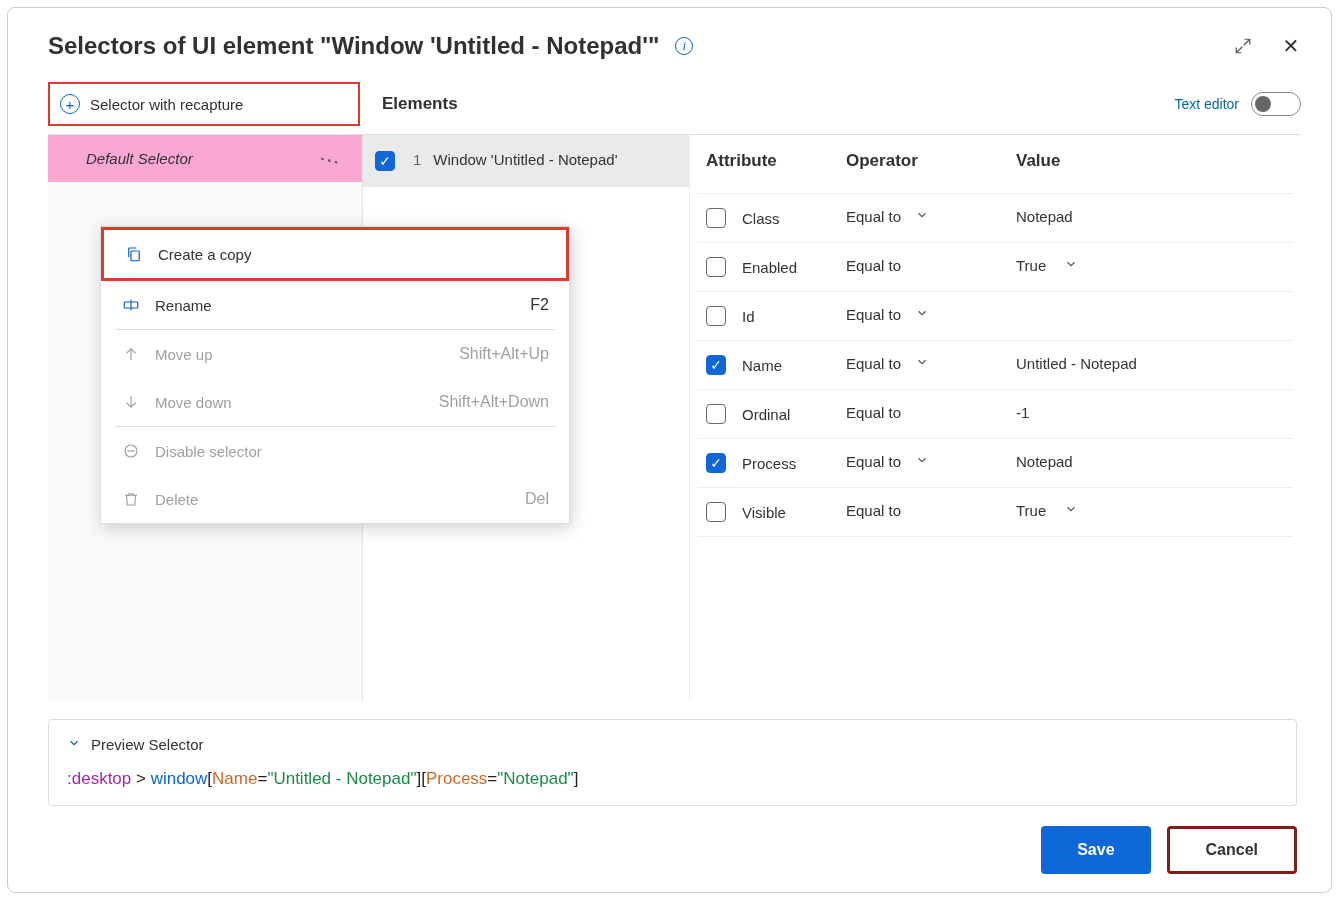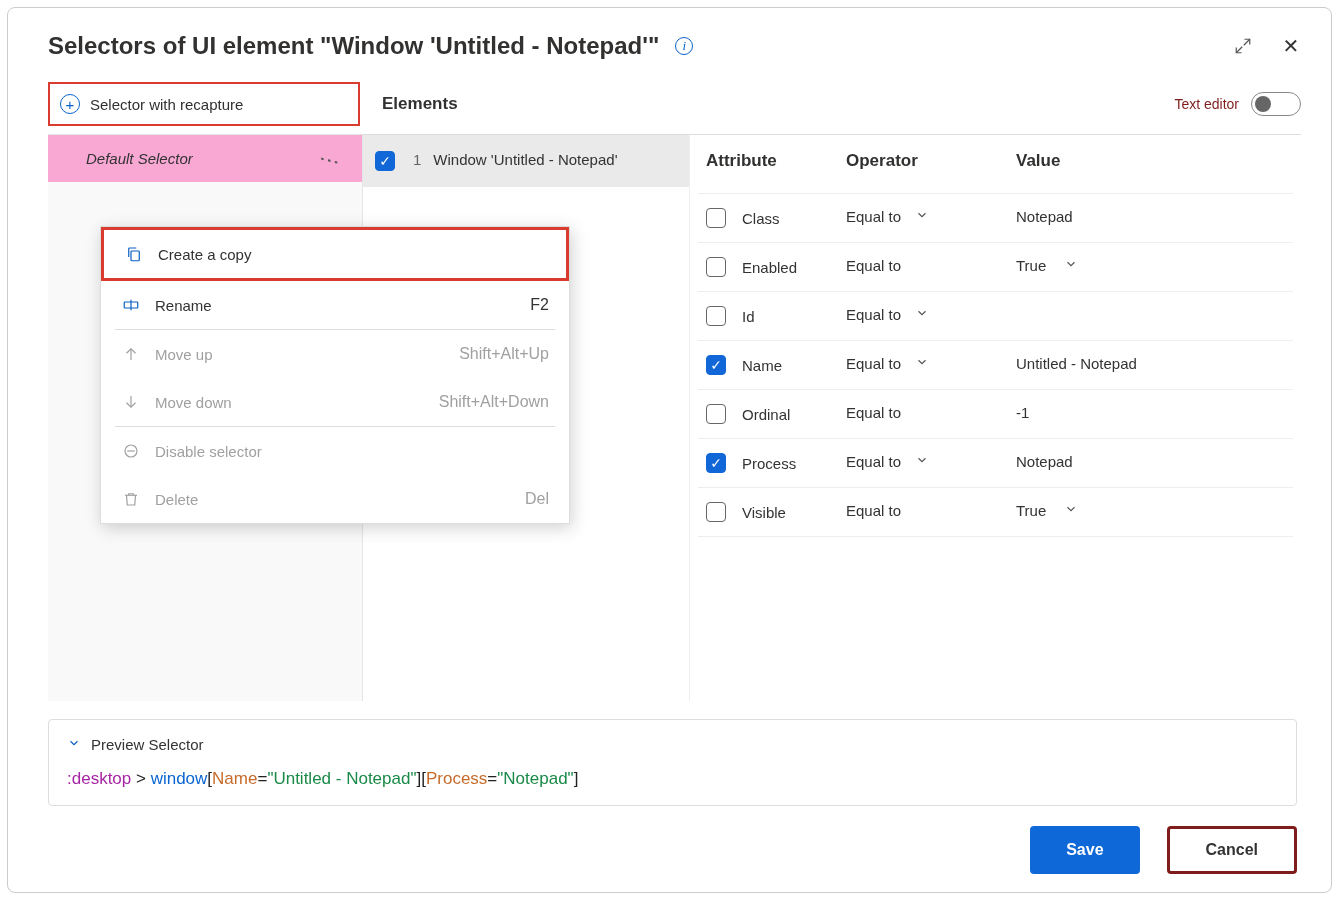"Text editor" .text-editor-toggle { color: #7f1d1d -> #0369a1 }
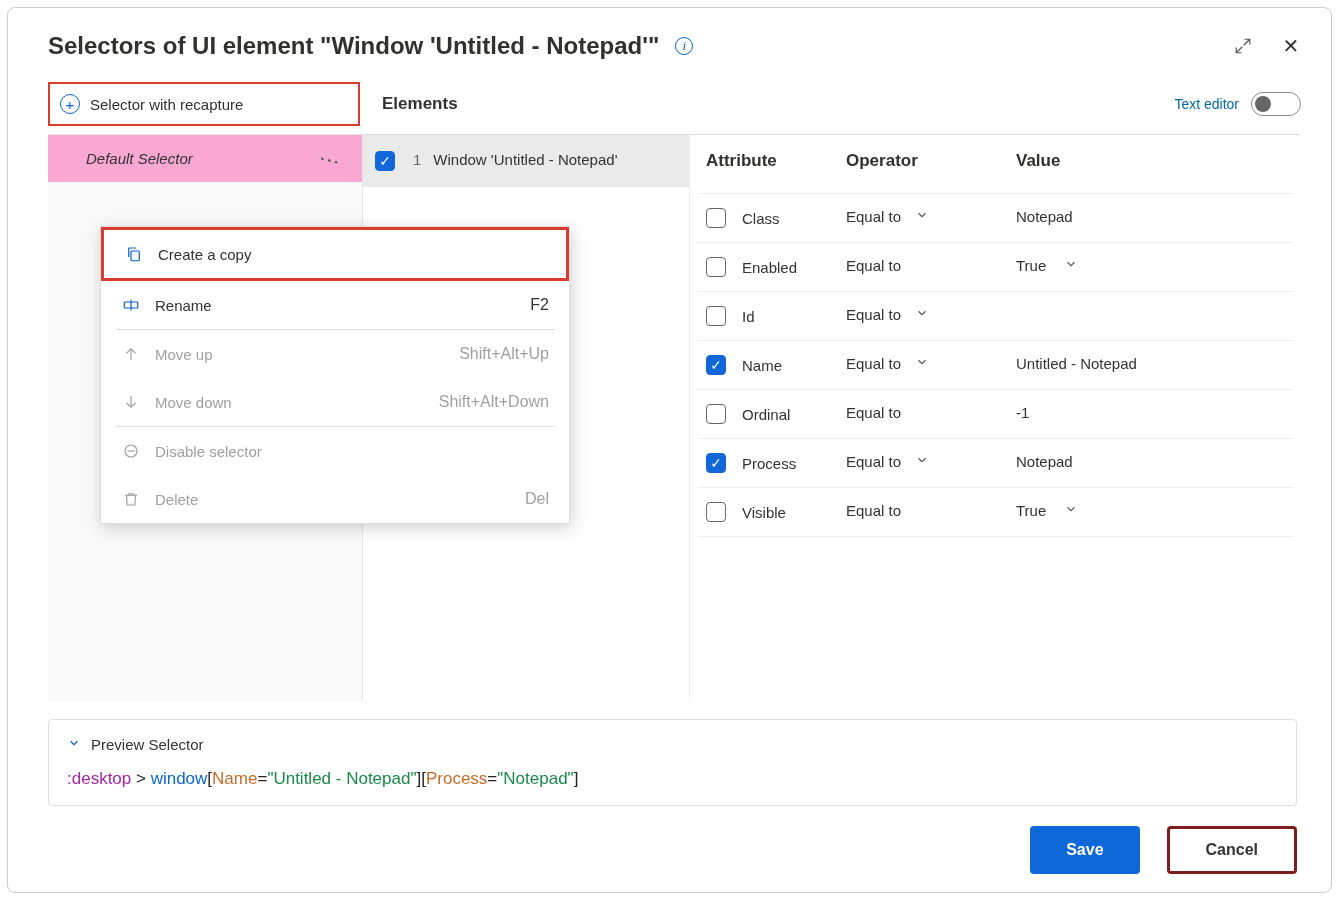"Save" .footer { gap: 27px -> 16px }
